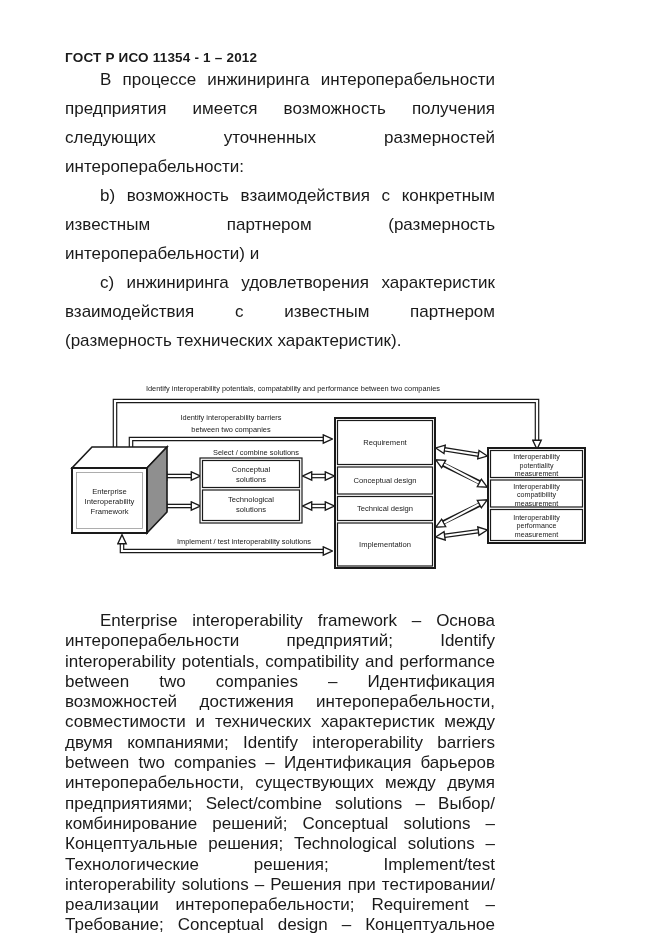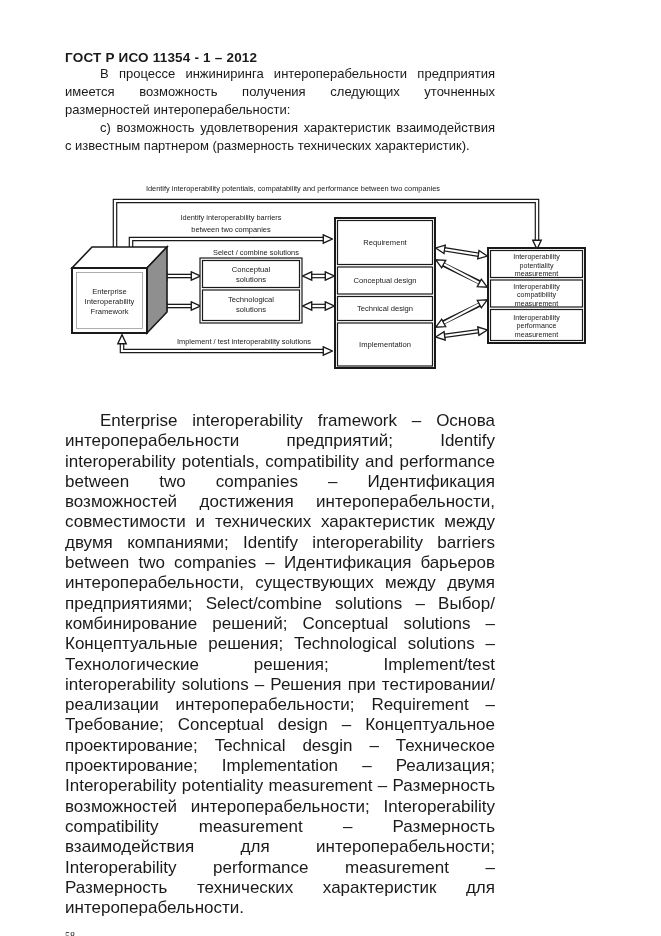"В процессе инжиниринга" p.body-text { font-size: 13px -> 17px; line-height: 18px -> 29px }
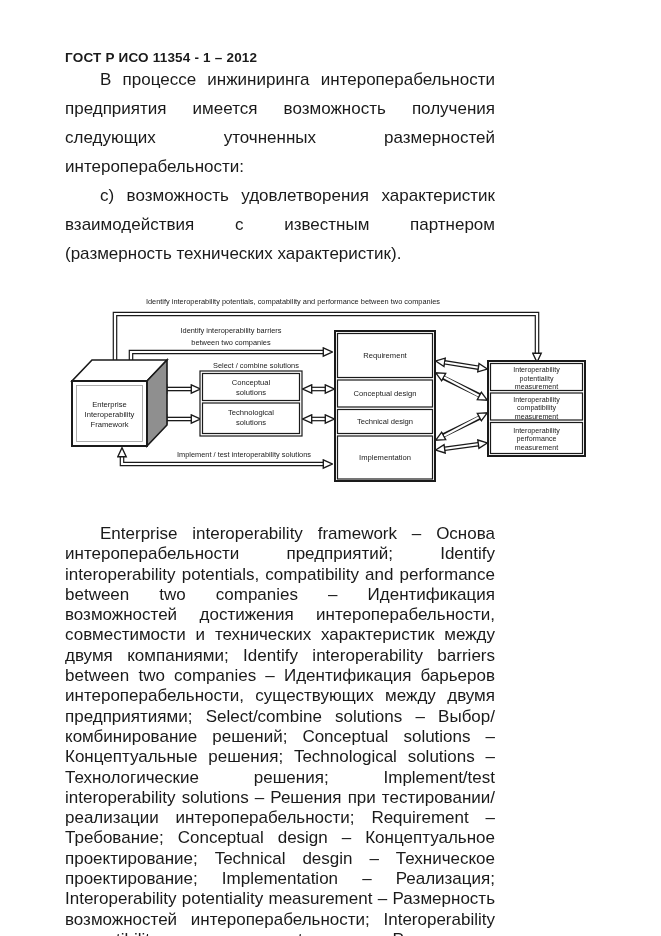"b) возможность взаимодействия с" p.body-text { html: none -> <p>b) возможность взаимодействия с конкретным известным партнером (размерность интероперабельности) и</p> }
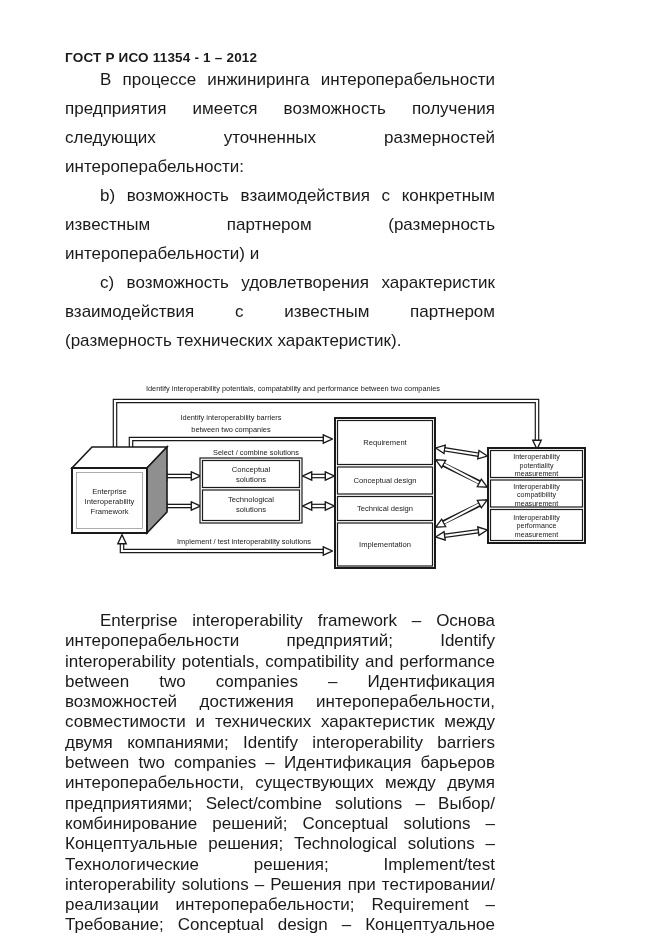"c) возможность удовлетворения" p.body-text { text: возможность -> инжиниринга }
